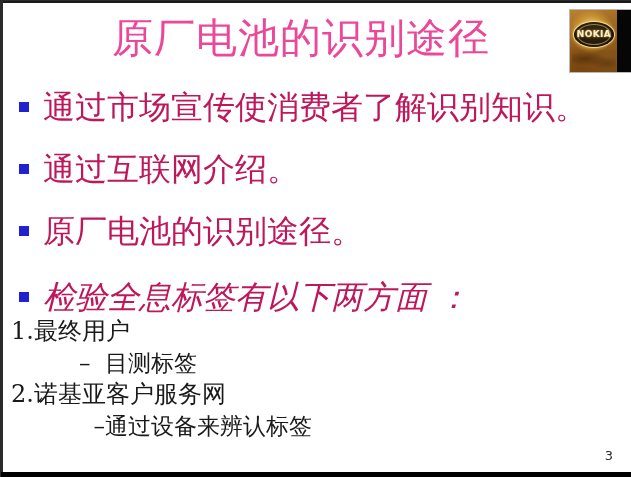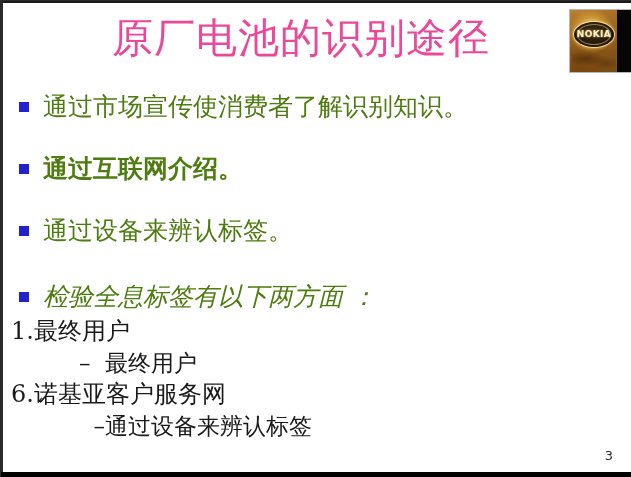"通过市场宣传使消费者了解识别知识。" .bullet-text { color: #4d7c0f -> #be185d; font-size: 25px -> 32px }
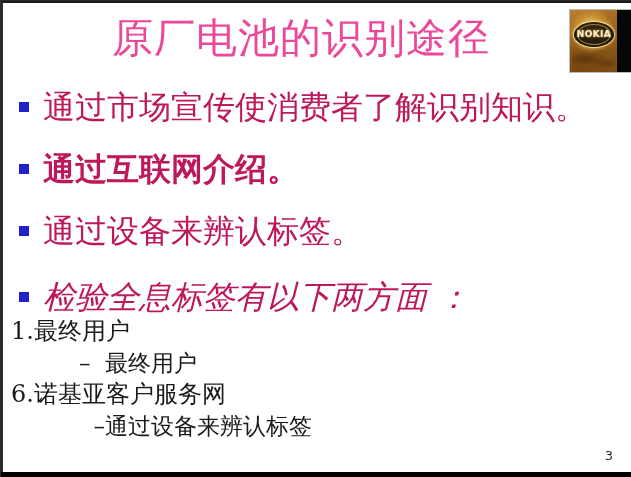"通过互联网介绍。" div.bullet-row { font-weight: bold -> none }
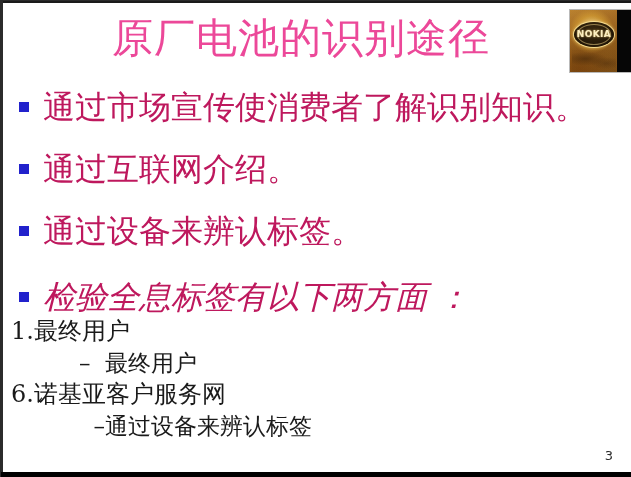"通过设备来辨认标签。" span.bullet-text { text: 通过设备来辨认标签 -> 原厂电池的识别途径 }
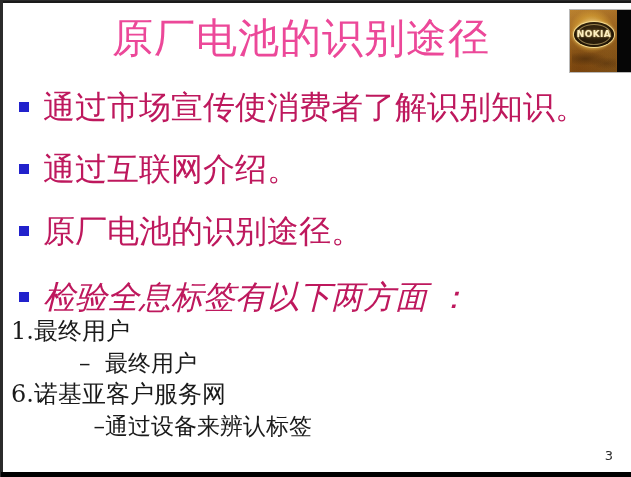"最终用户" span { text: 最终用户 -> 目测标签 }
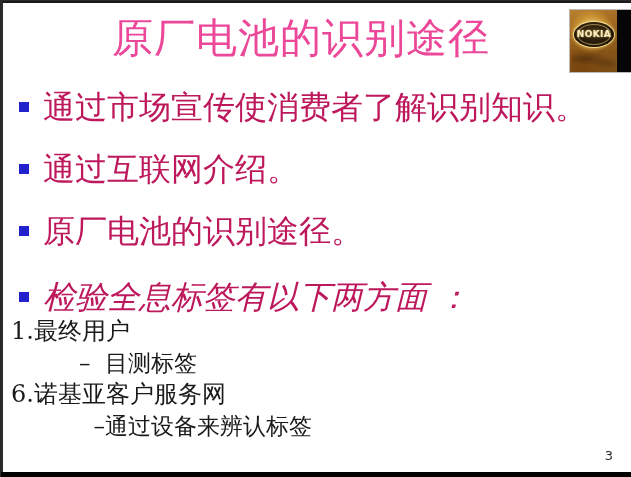"6.诺基亚客户服务网" div.num-row { text: 6 -> 2 }
